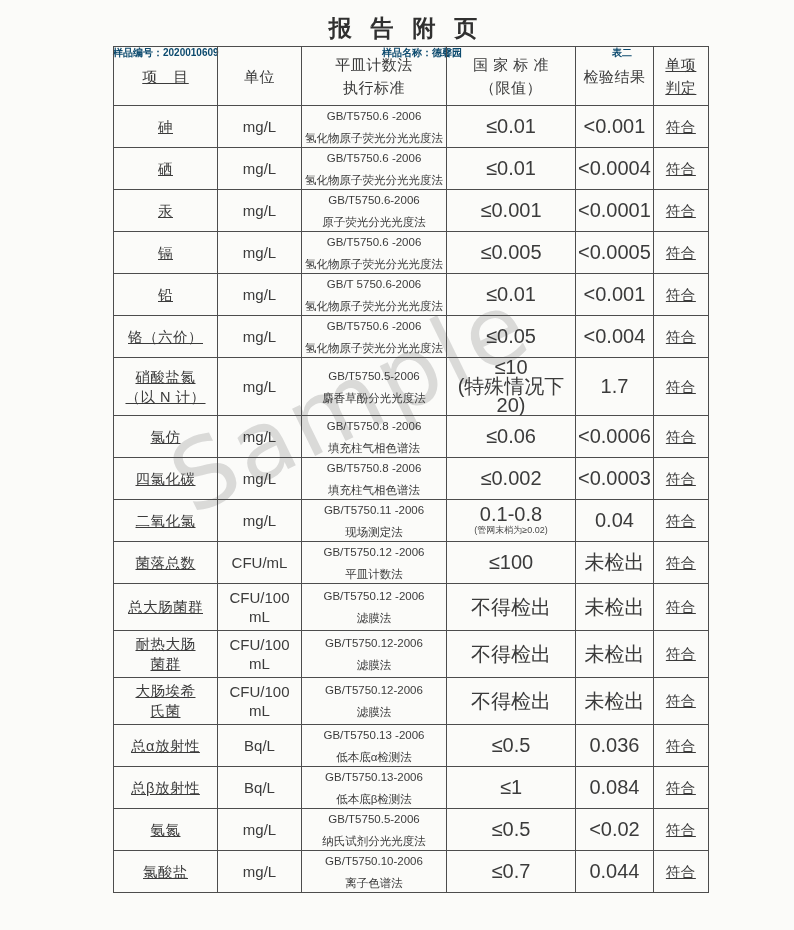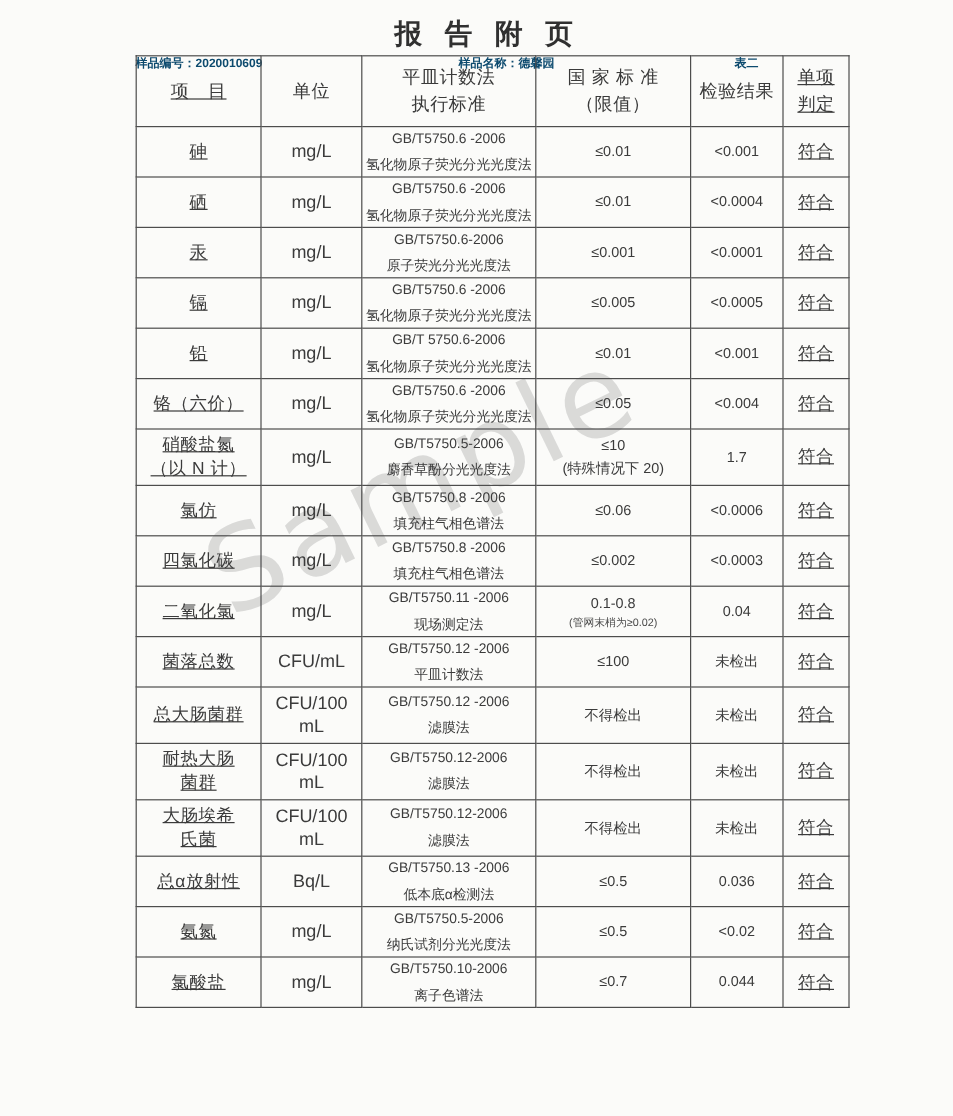"≤0.01" .main { font-size: 12px -> 20px }
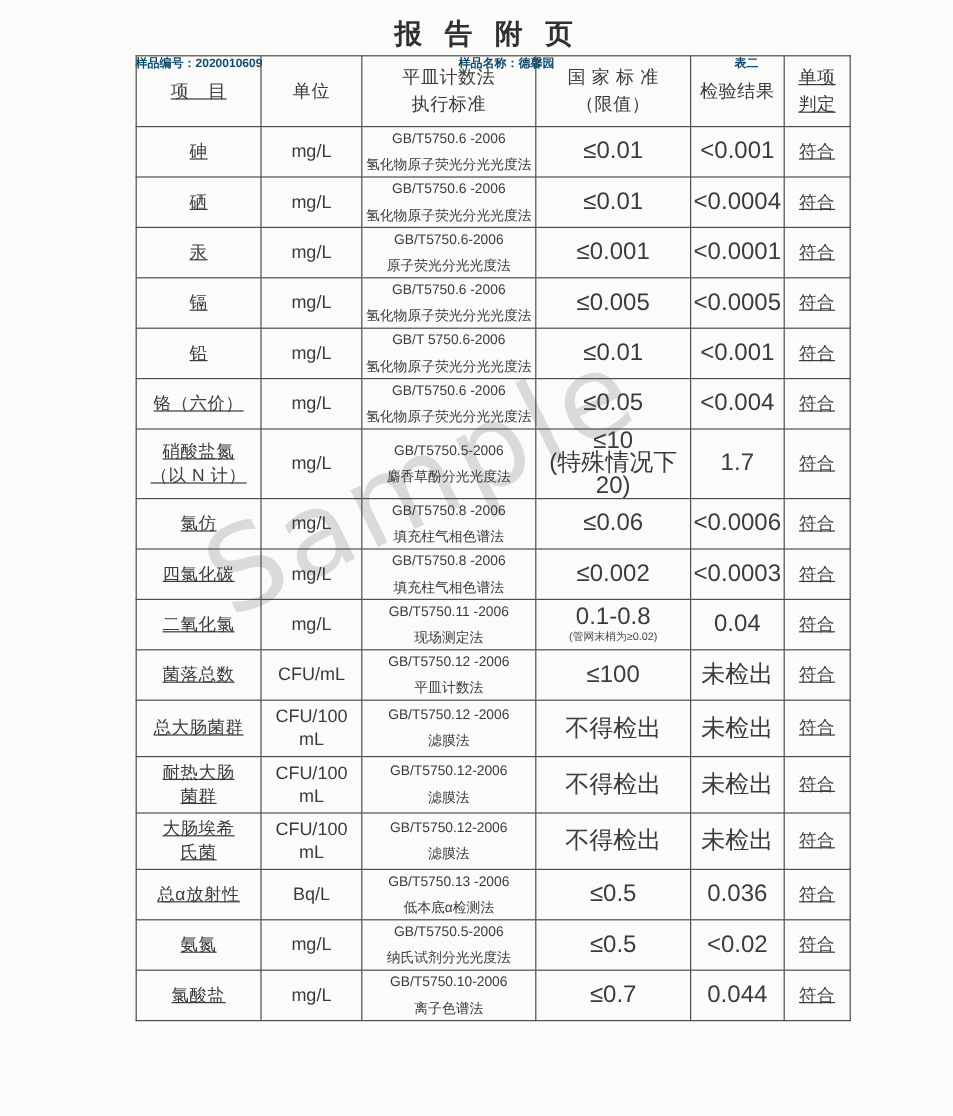"总β放射性" tr { html: none -> <tr> <td> <div>总β放射性</div> </td> <td> <div>Bq/L</div> </td> <td> <div>GB/T5750.13-2006</div> <div>低本底β检测法</div> </td> <td> <div>≤1</div> </td> <td> <div>0.084</div> </td> <td> <div>符合</div> </td> </tr> }
